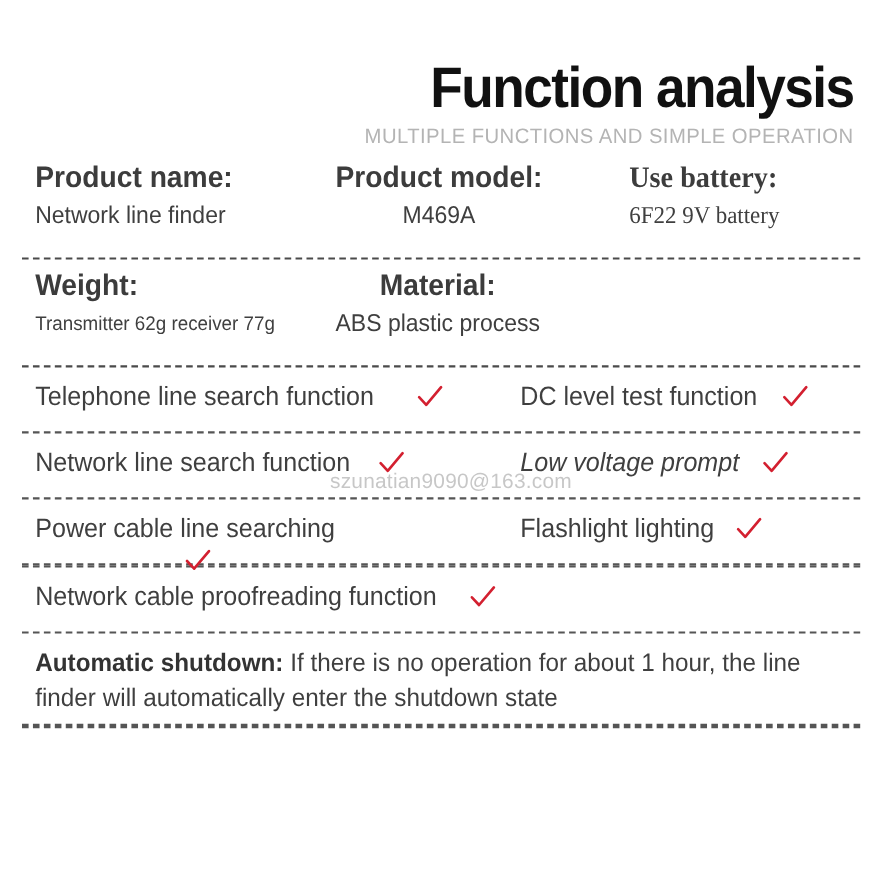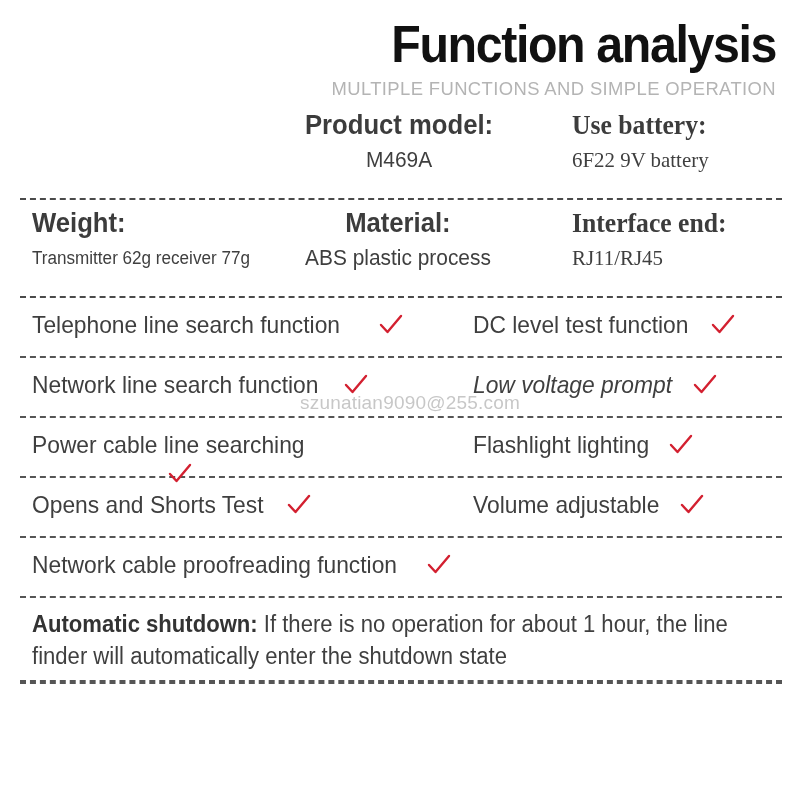"Function analysis" .header { margin-top: none -> 36px }
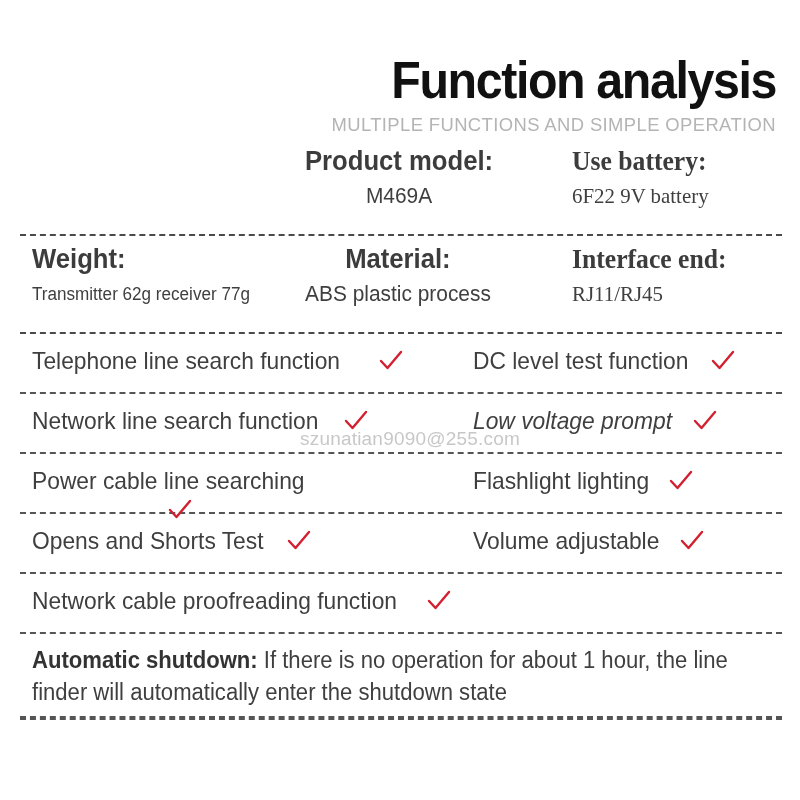"Product name:" div.spec-col { html: none -> <div> <div>Product name:</div> <div>Network line finder</div> </div> }
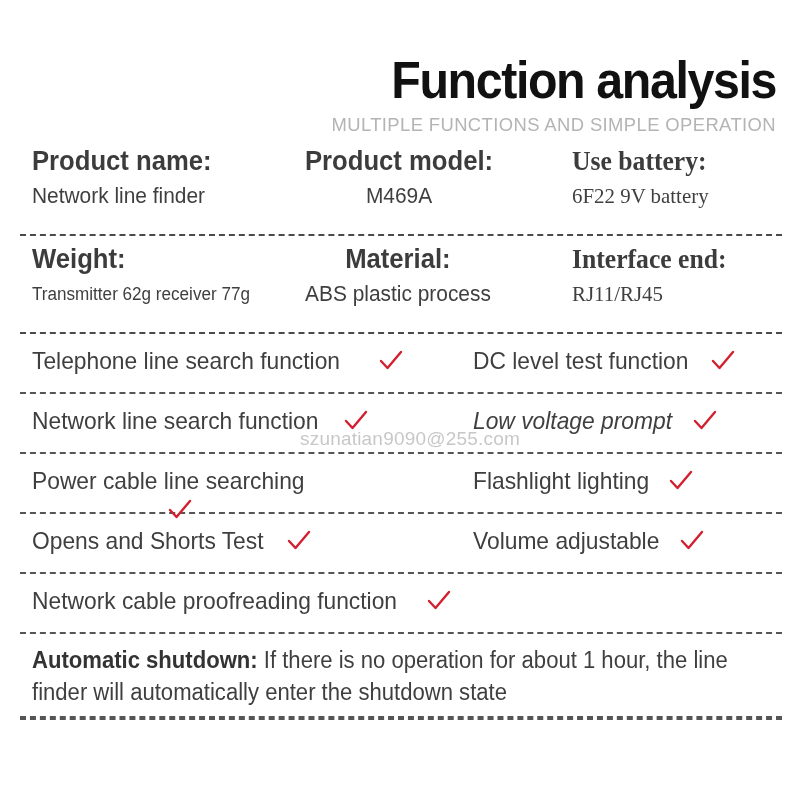"Interface end:" div.spec-col { html: <div> <div>Interface end:</div> <div>RJ11/RJ45</div> </div> -> none }
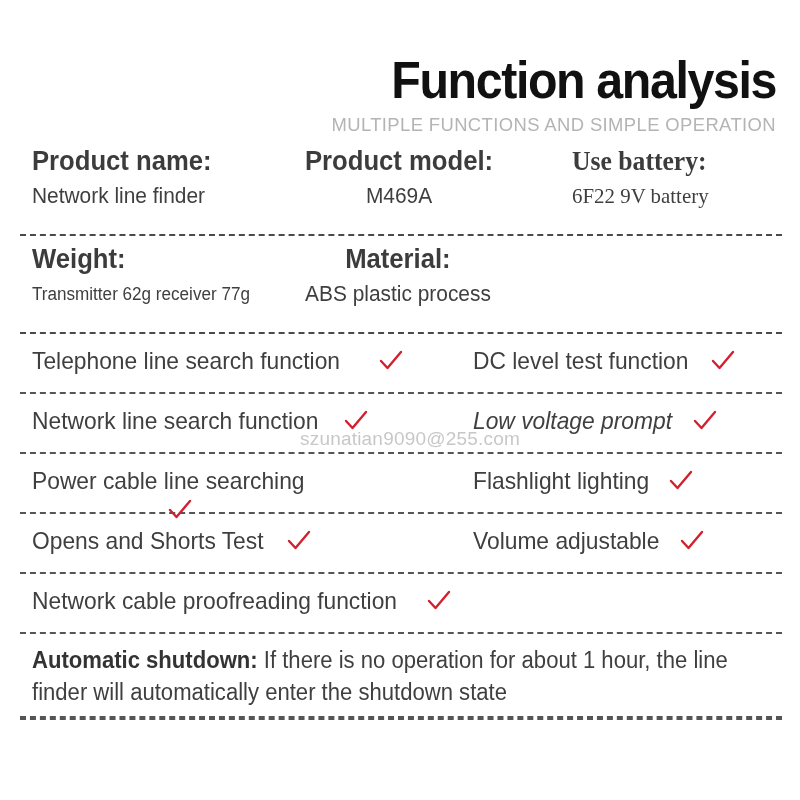"szunatian9090@255.com" div.watermark { text: szunatian9090@255.com -> szunatian9090@163.com }
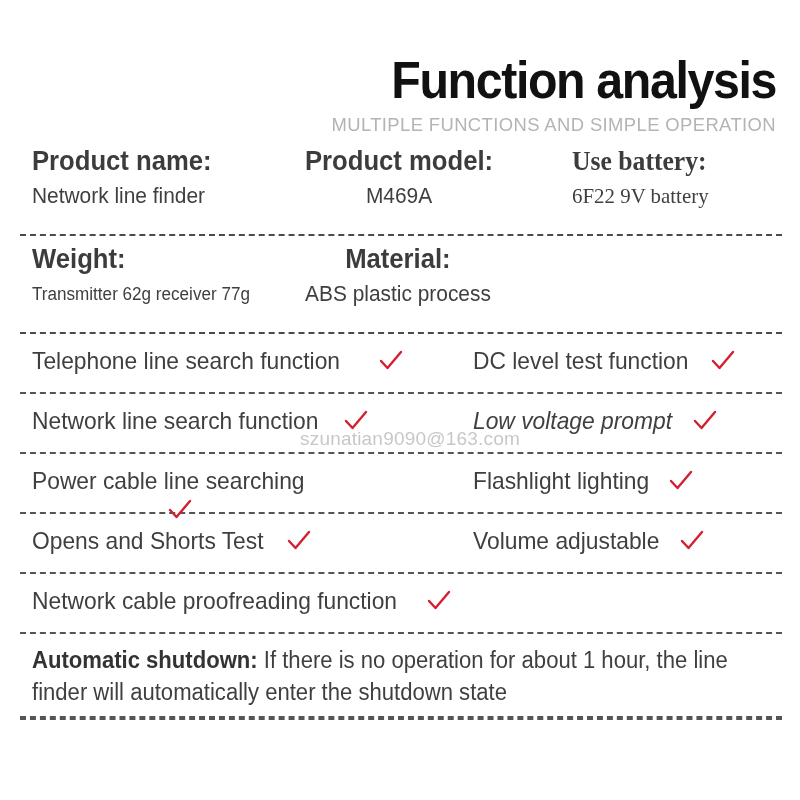"Opens and Shorts Test" div.feat-row { html: <div> <div> <span>Opens and Shorts Test</span> <span> <svg> <path></path> </svg> </span> </div> <div> <span>Volume adjustable</span> <span> <svg> <path></path> </svg> </span> </div> </div> -> none }
